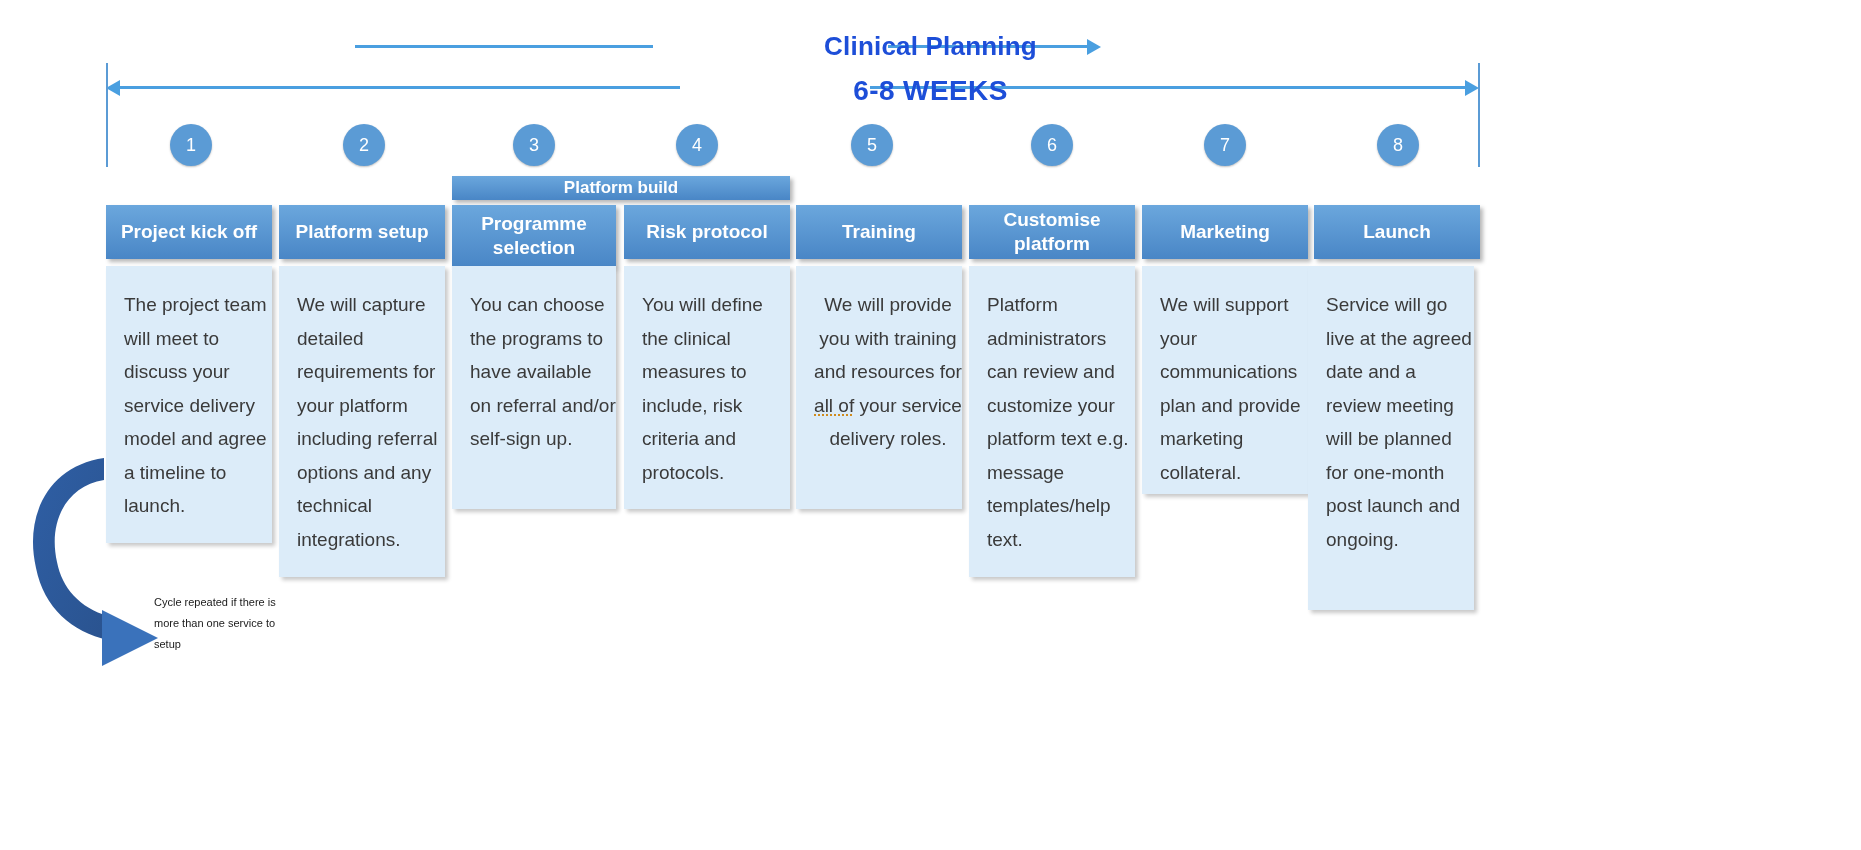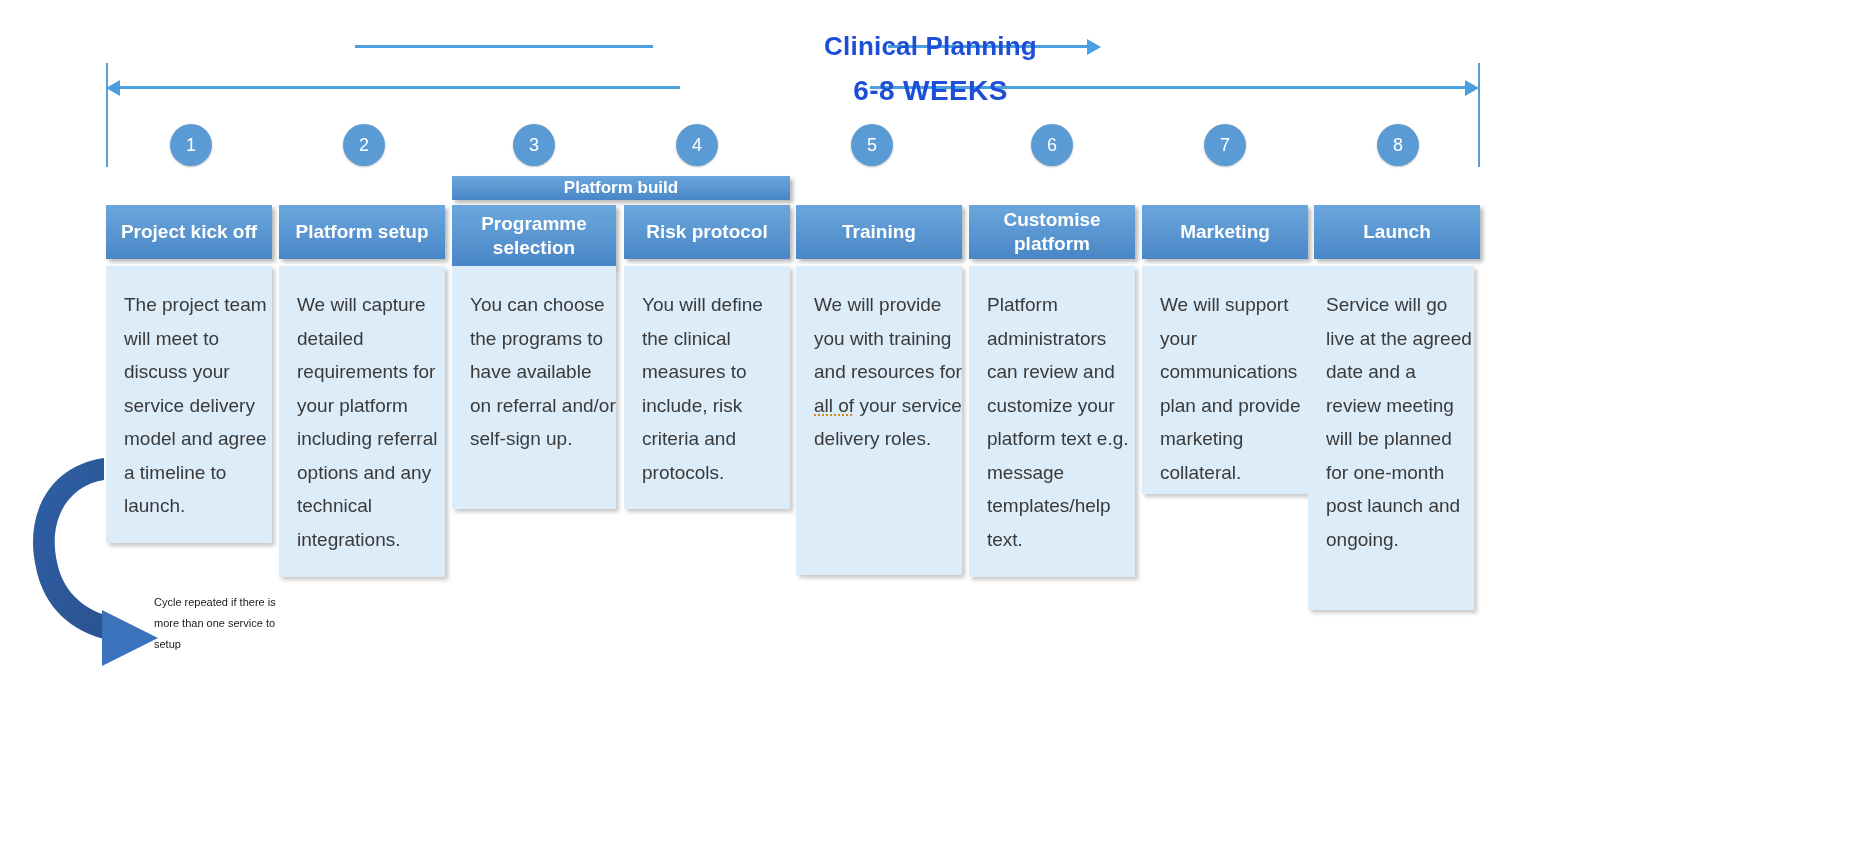"We will provide you with" div.col-body { height: 309px -> 243px; text-align: none -> center }
